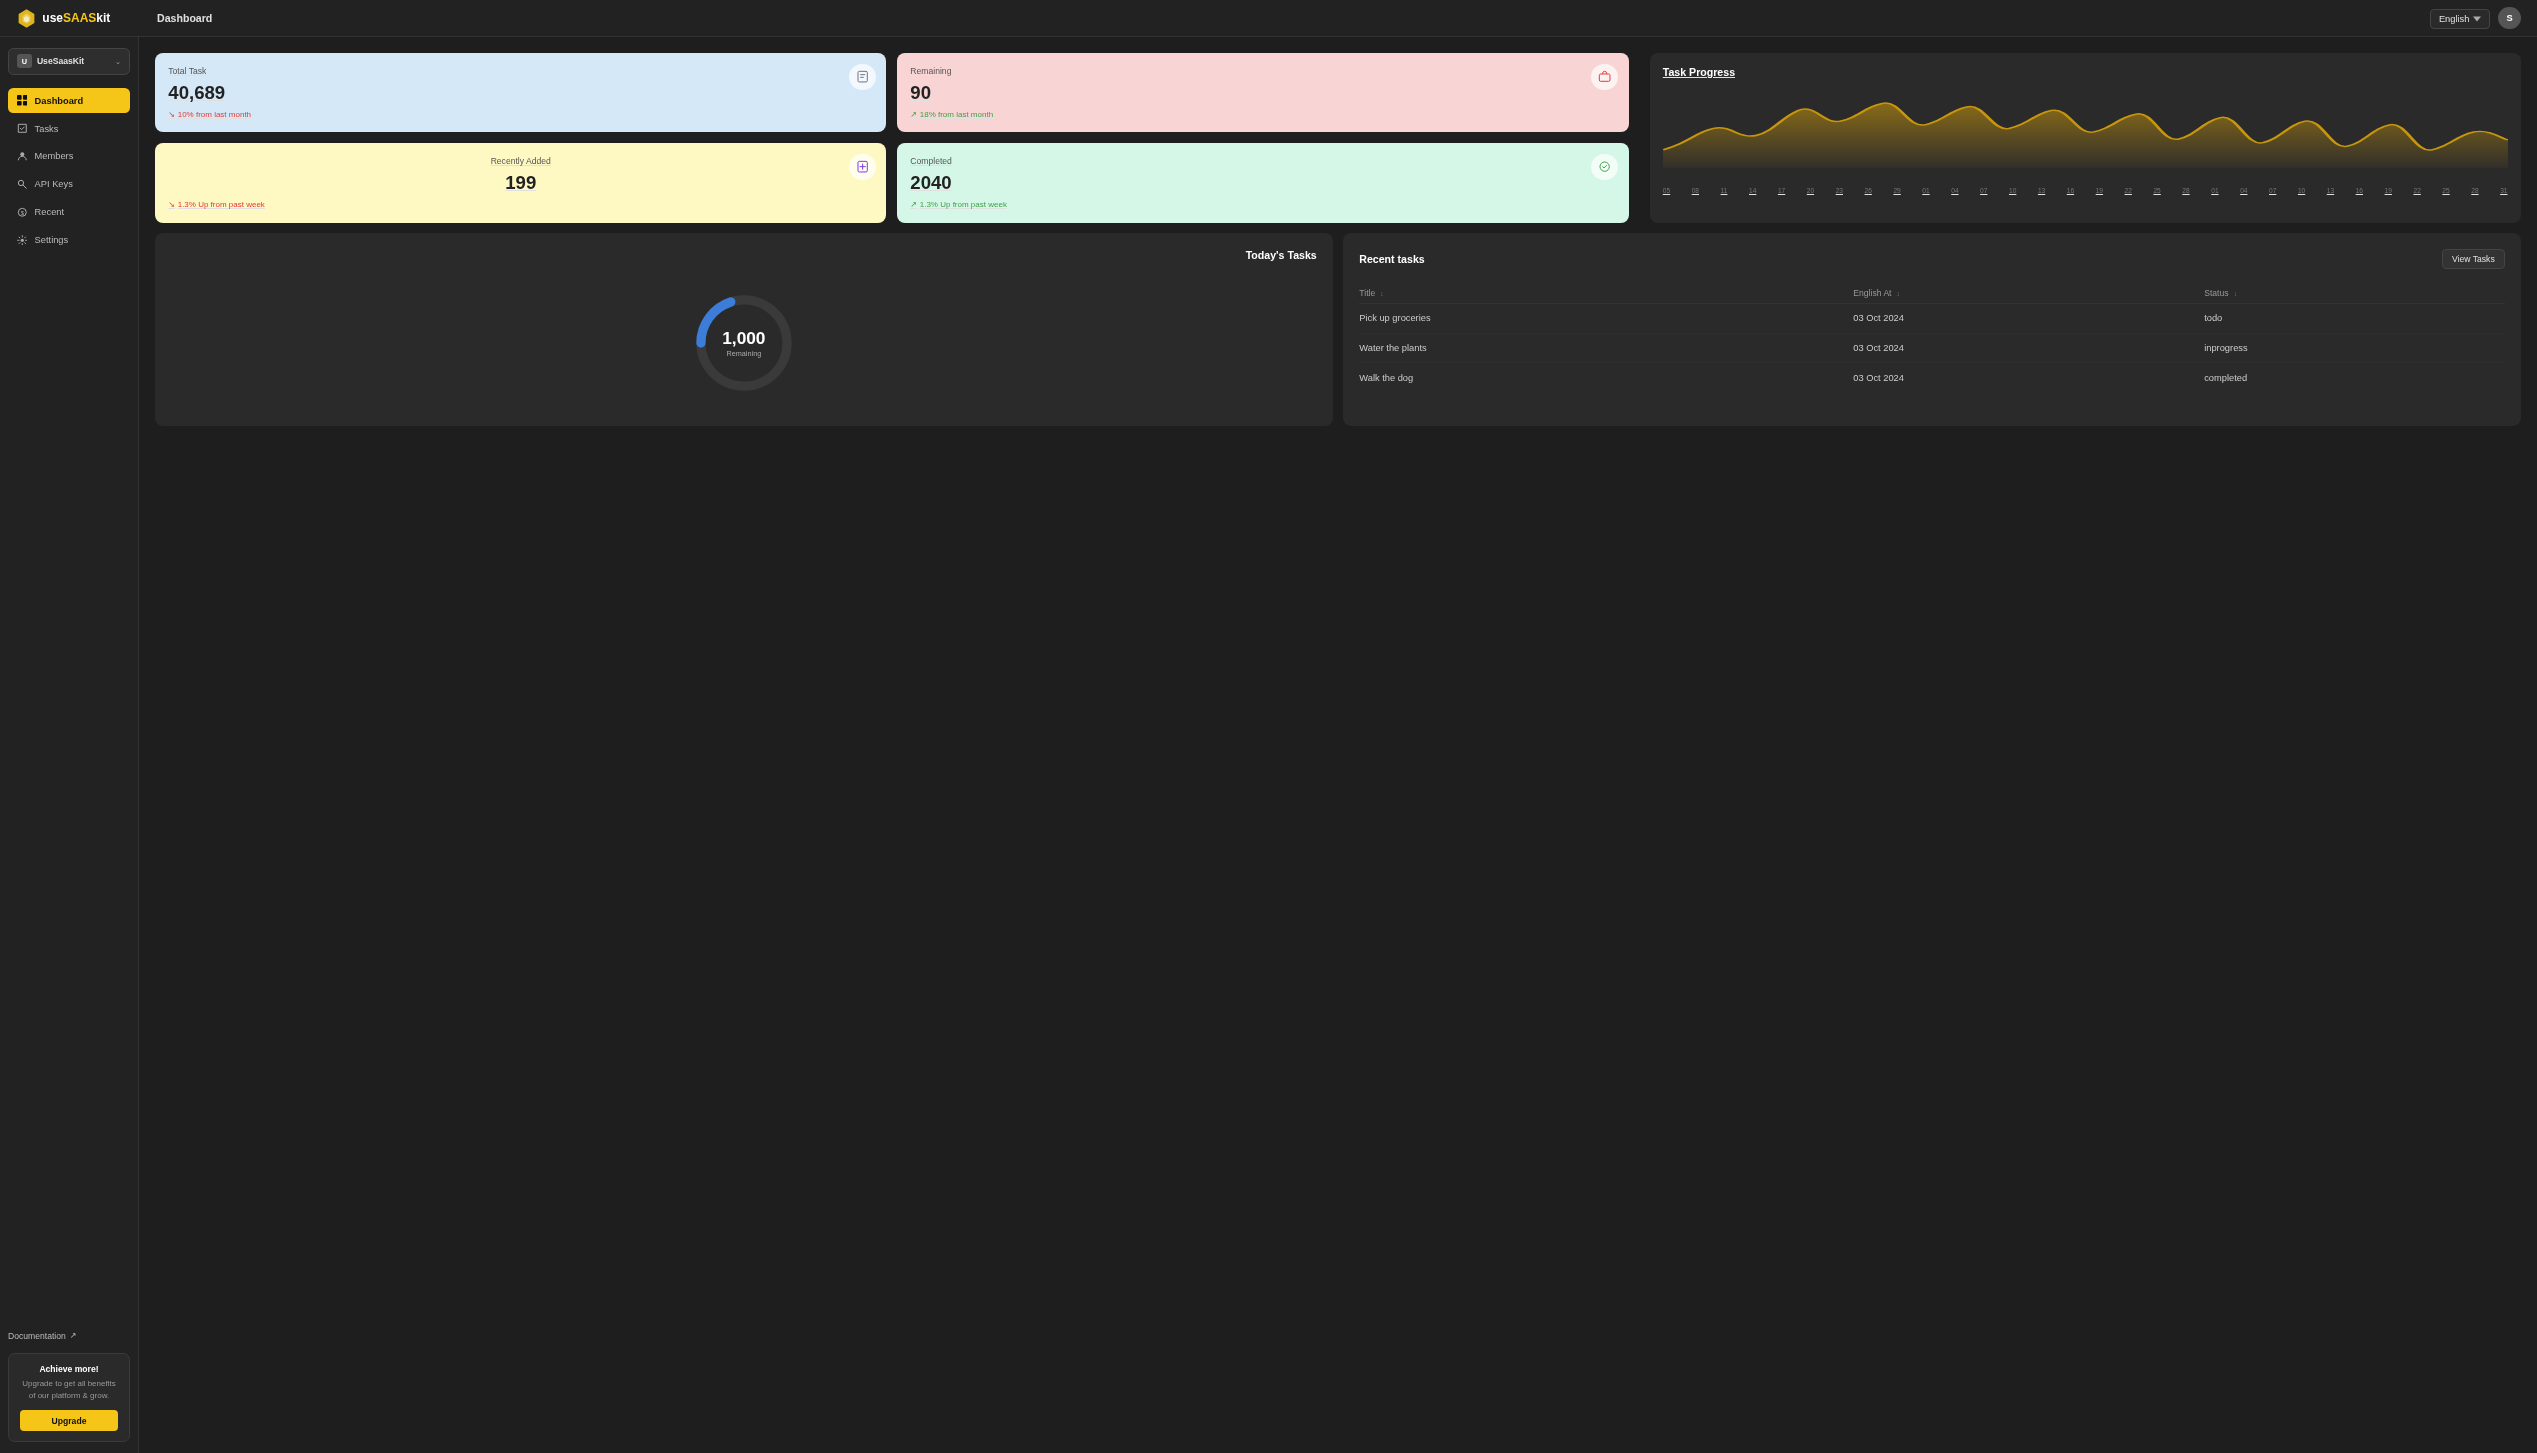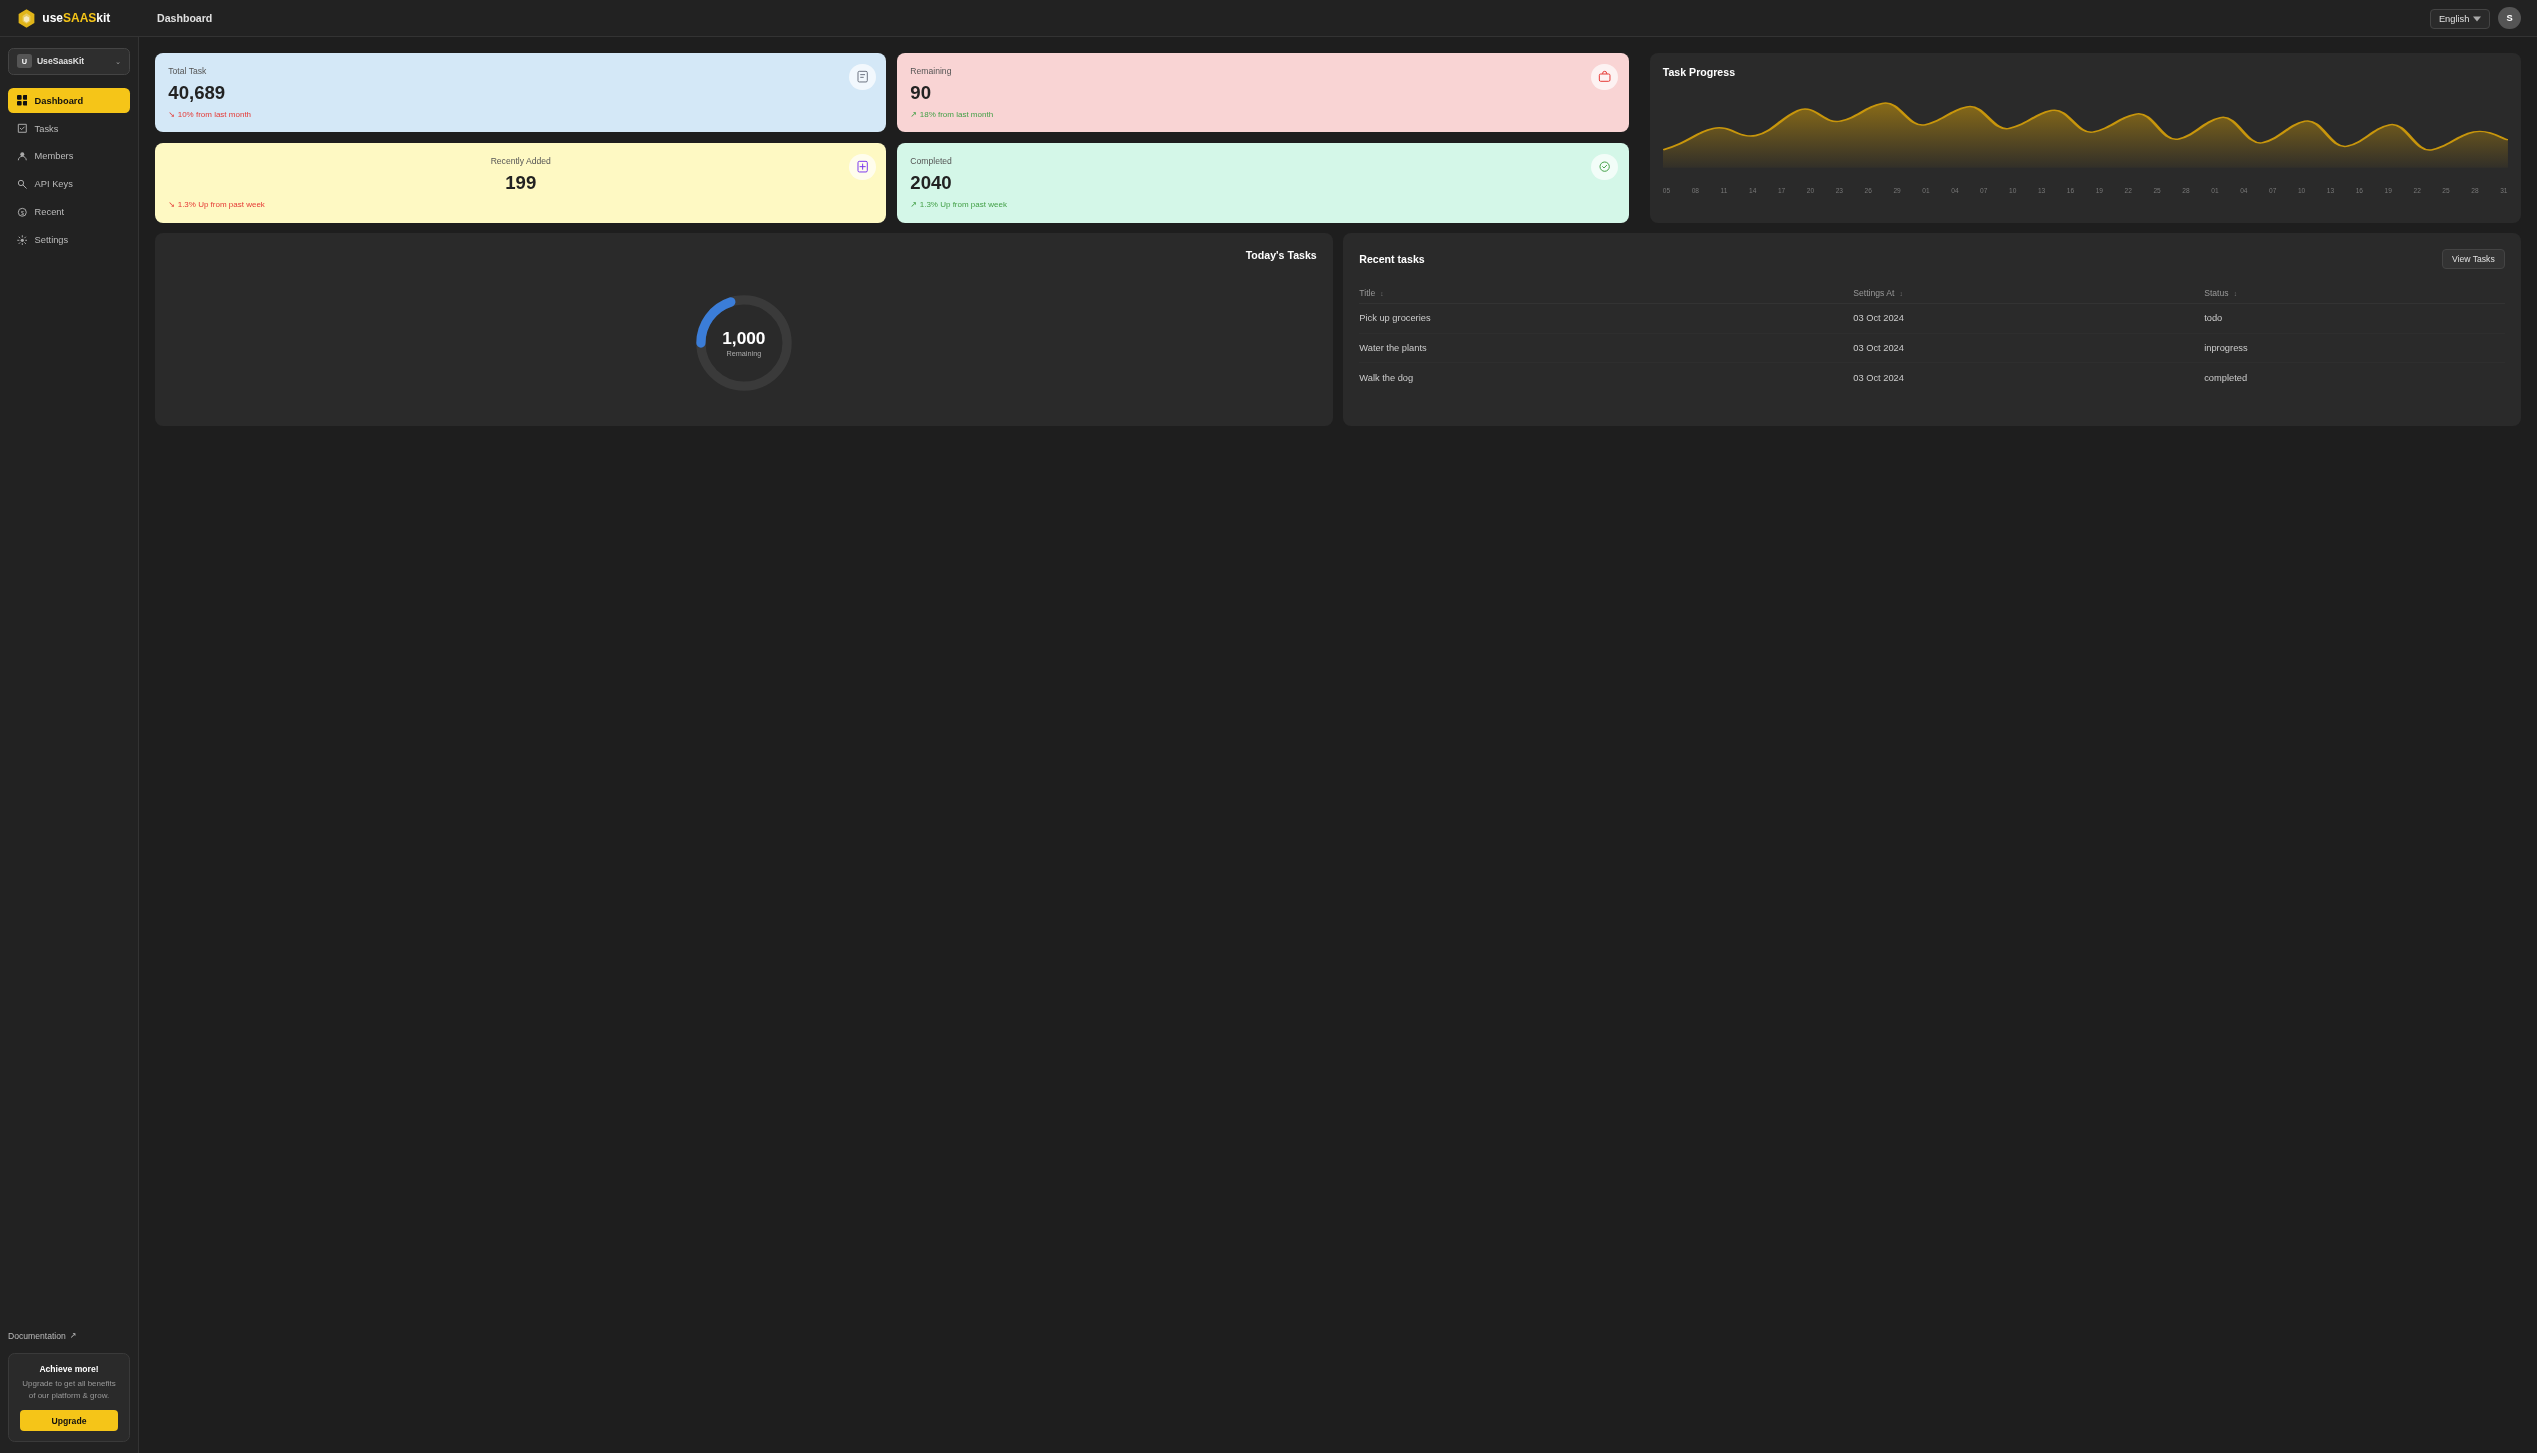"Total Task" .stats-grid { text-decoration: none -> underline }
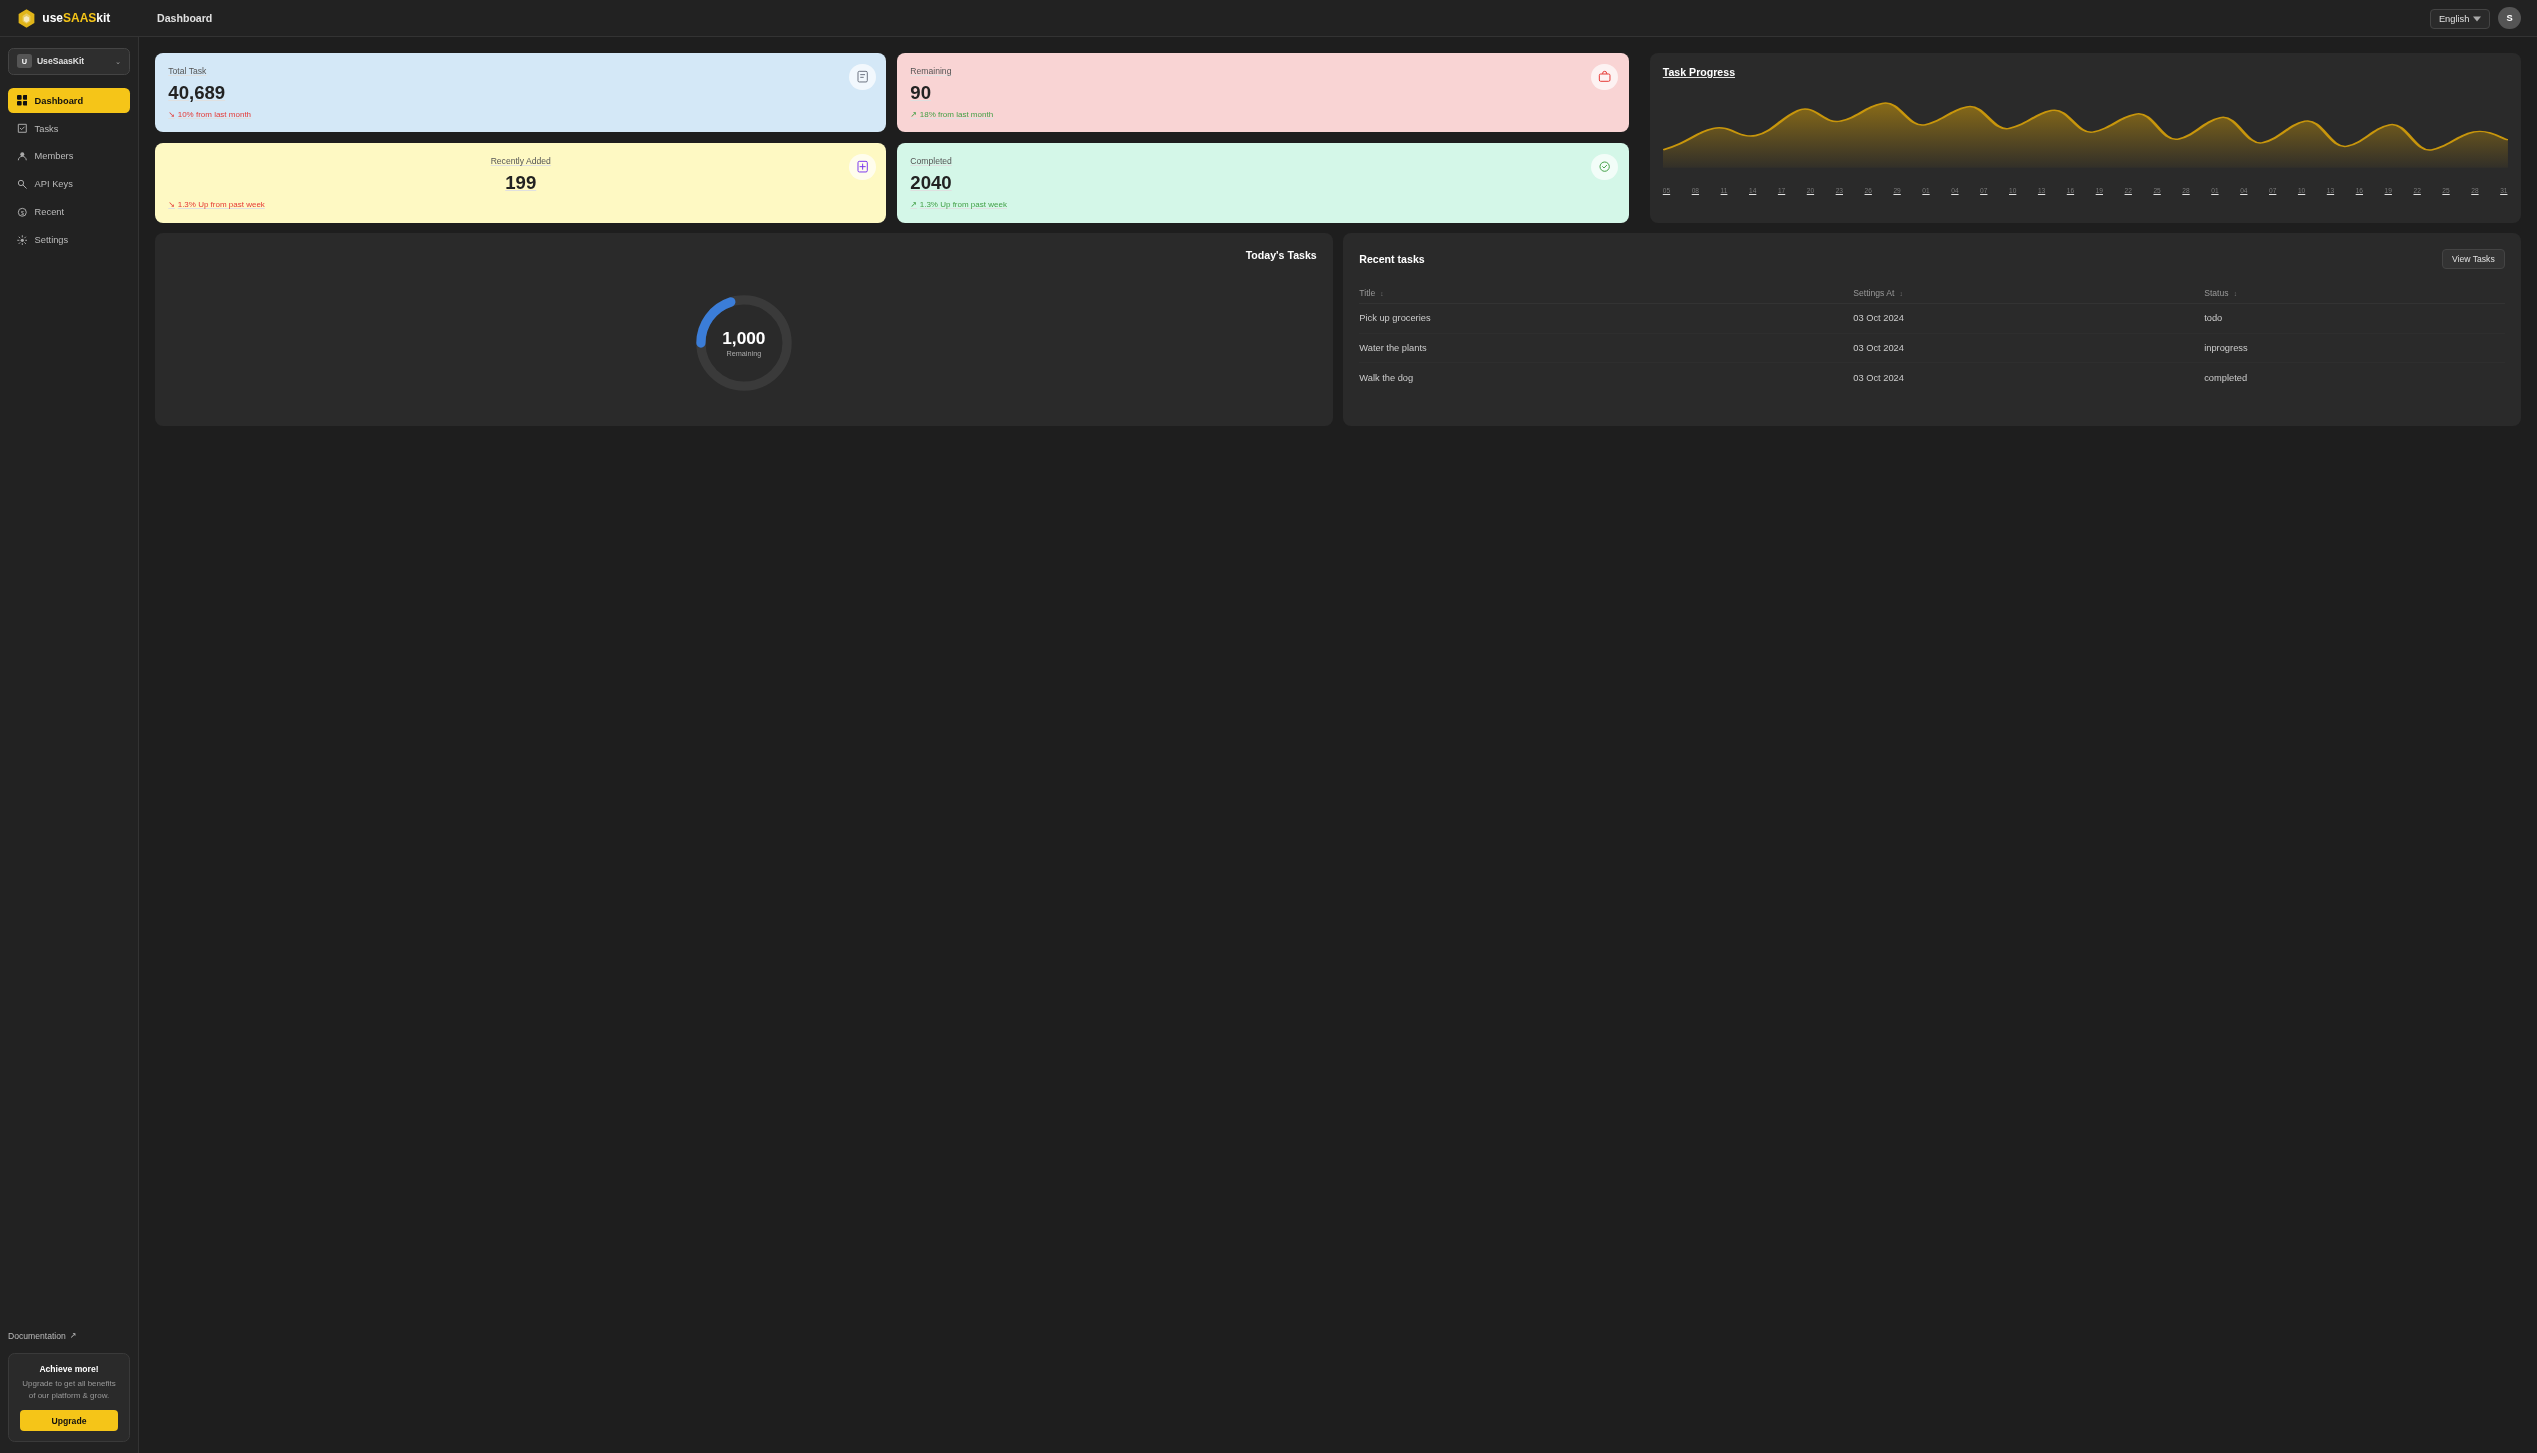"Settings At" span { text: Settings -> English }
